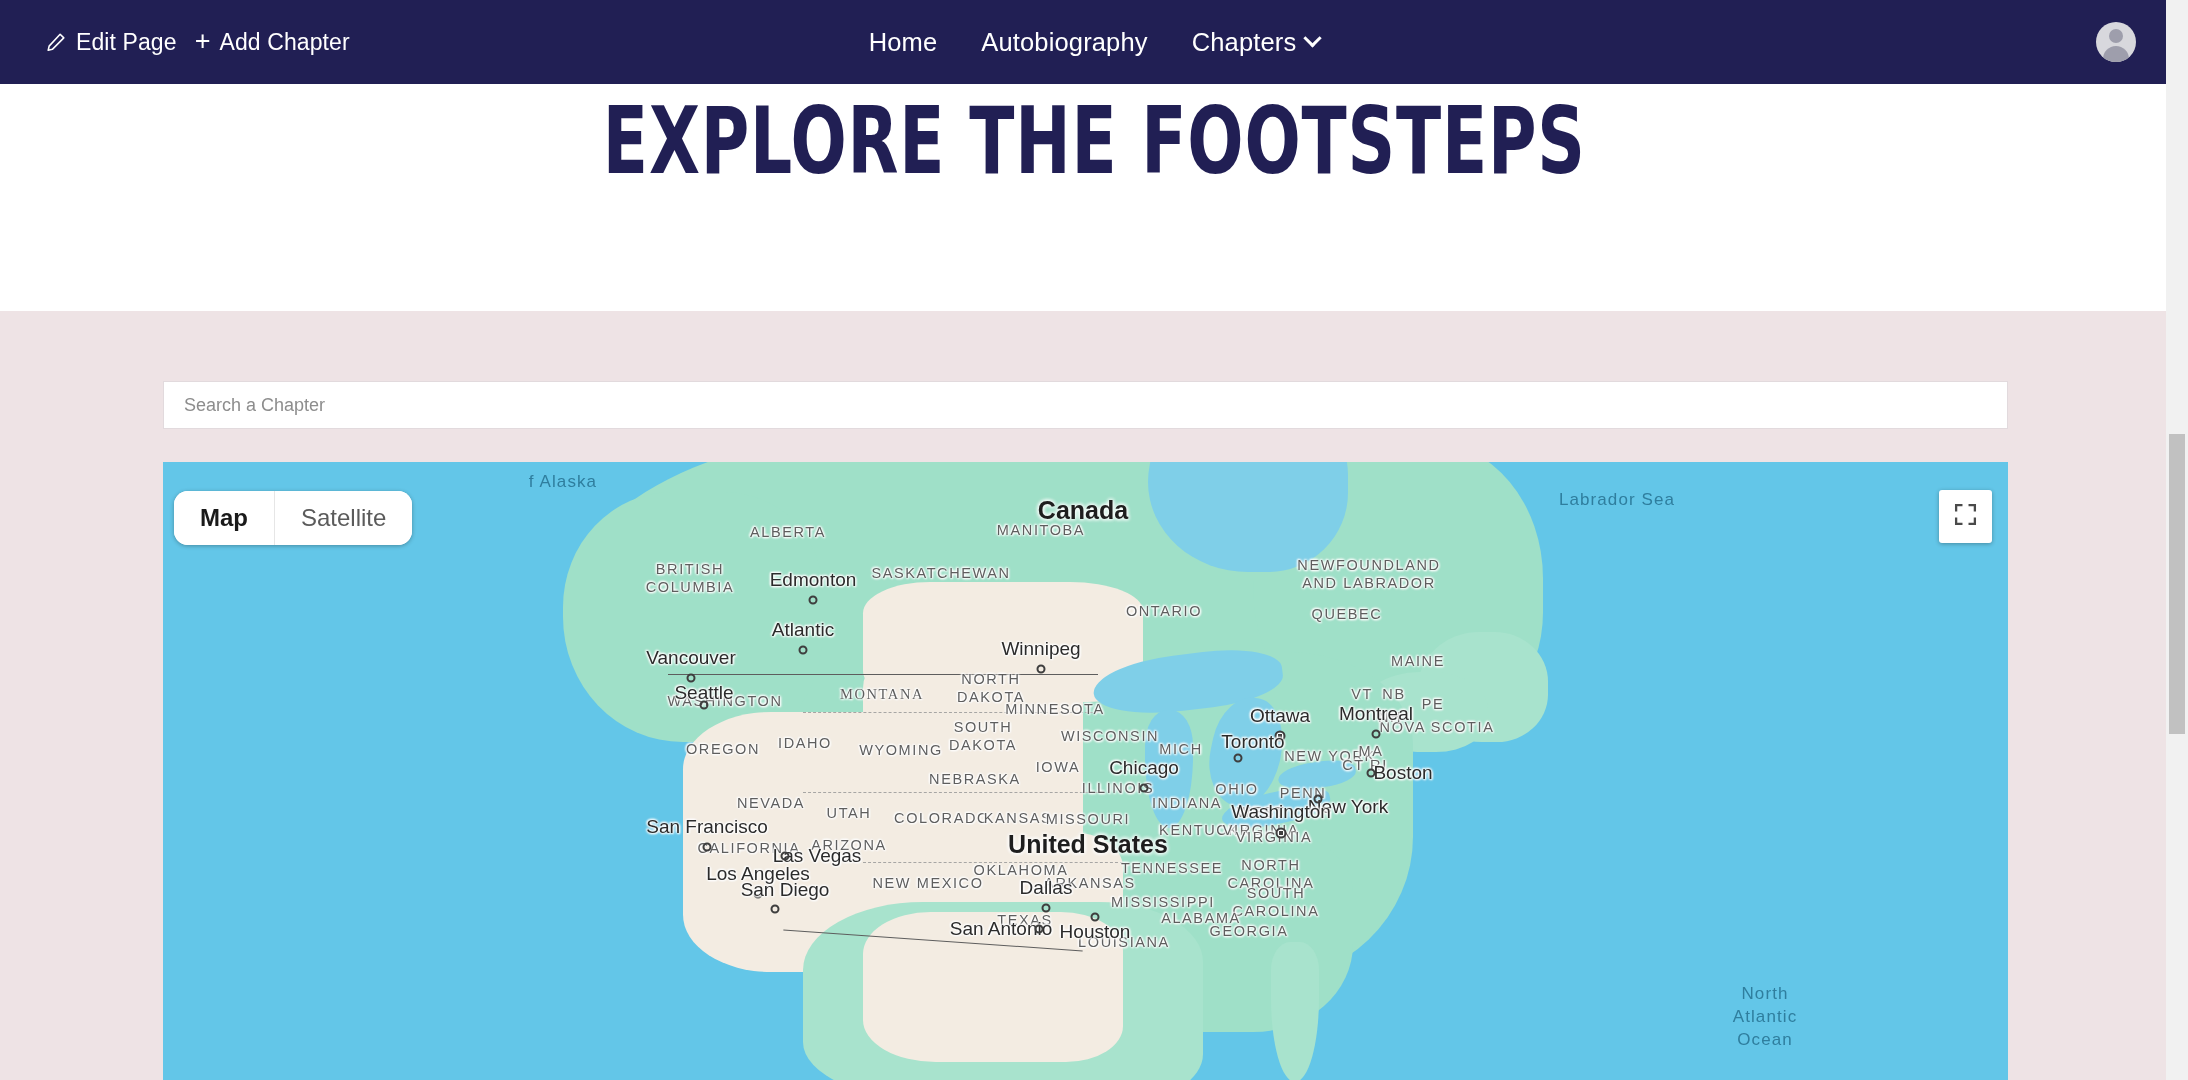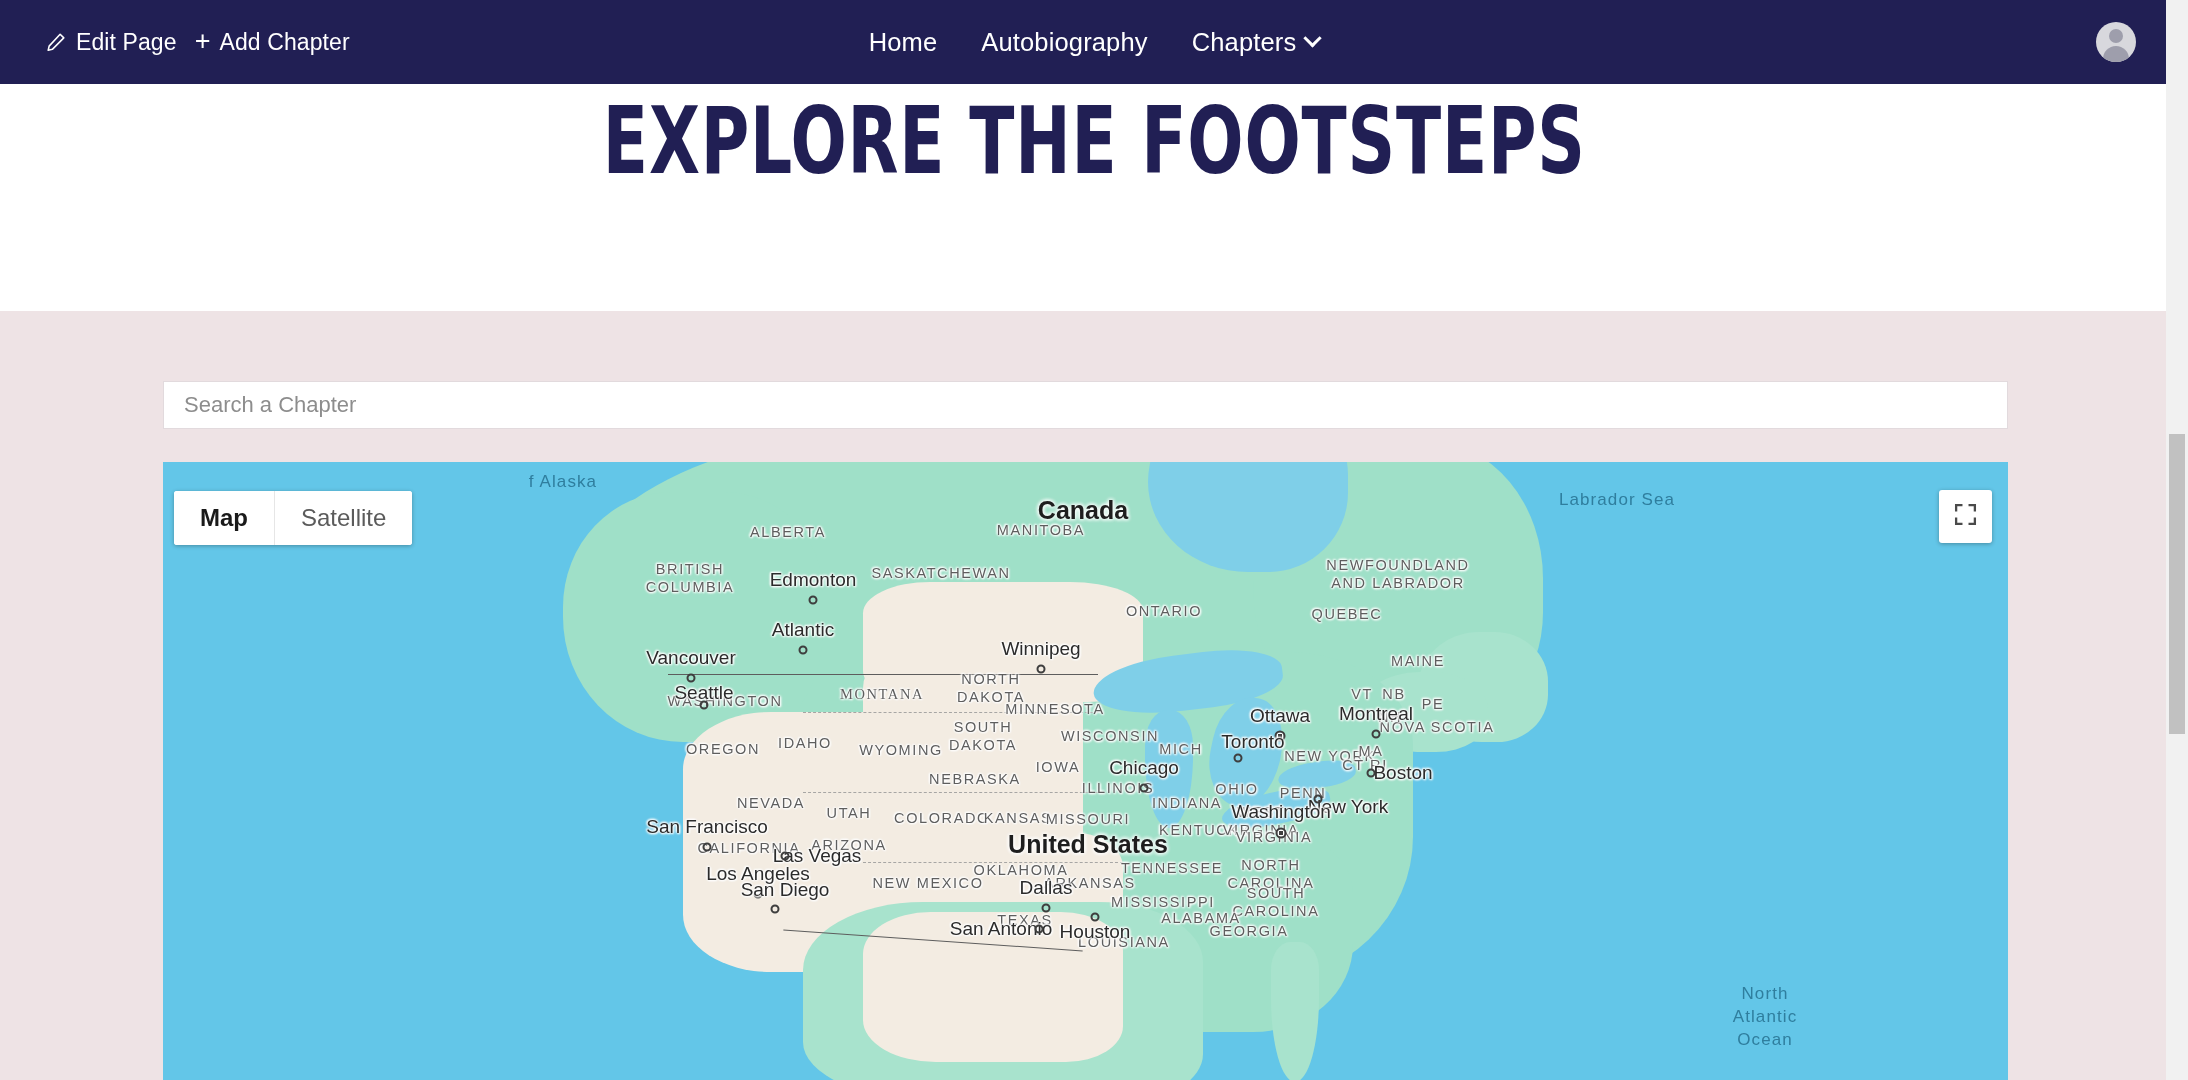"Search a Chapter" .search-input { font-size: 22px -> 18px }
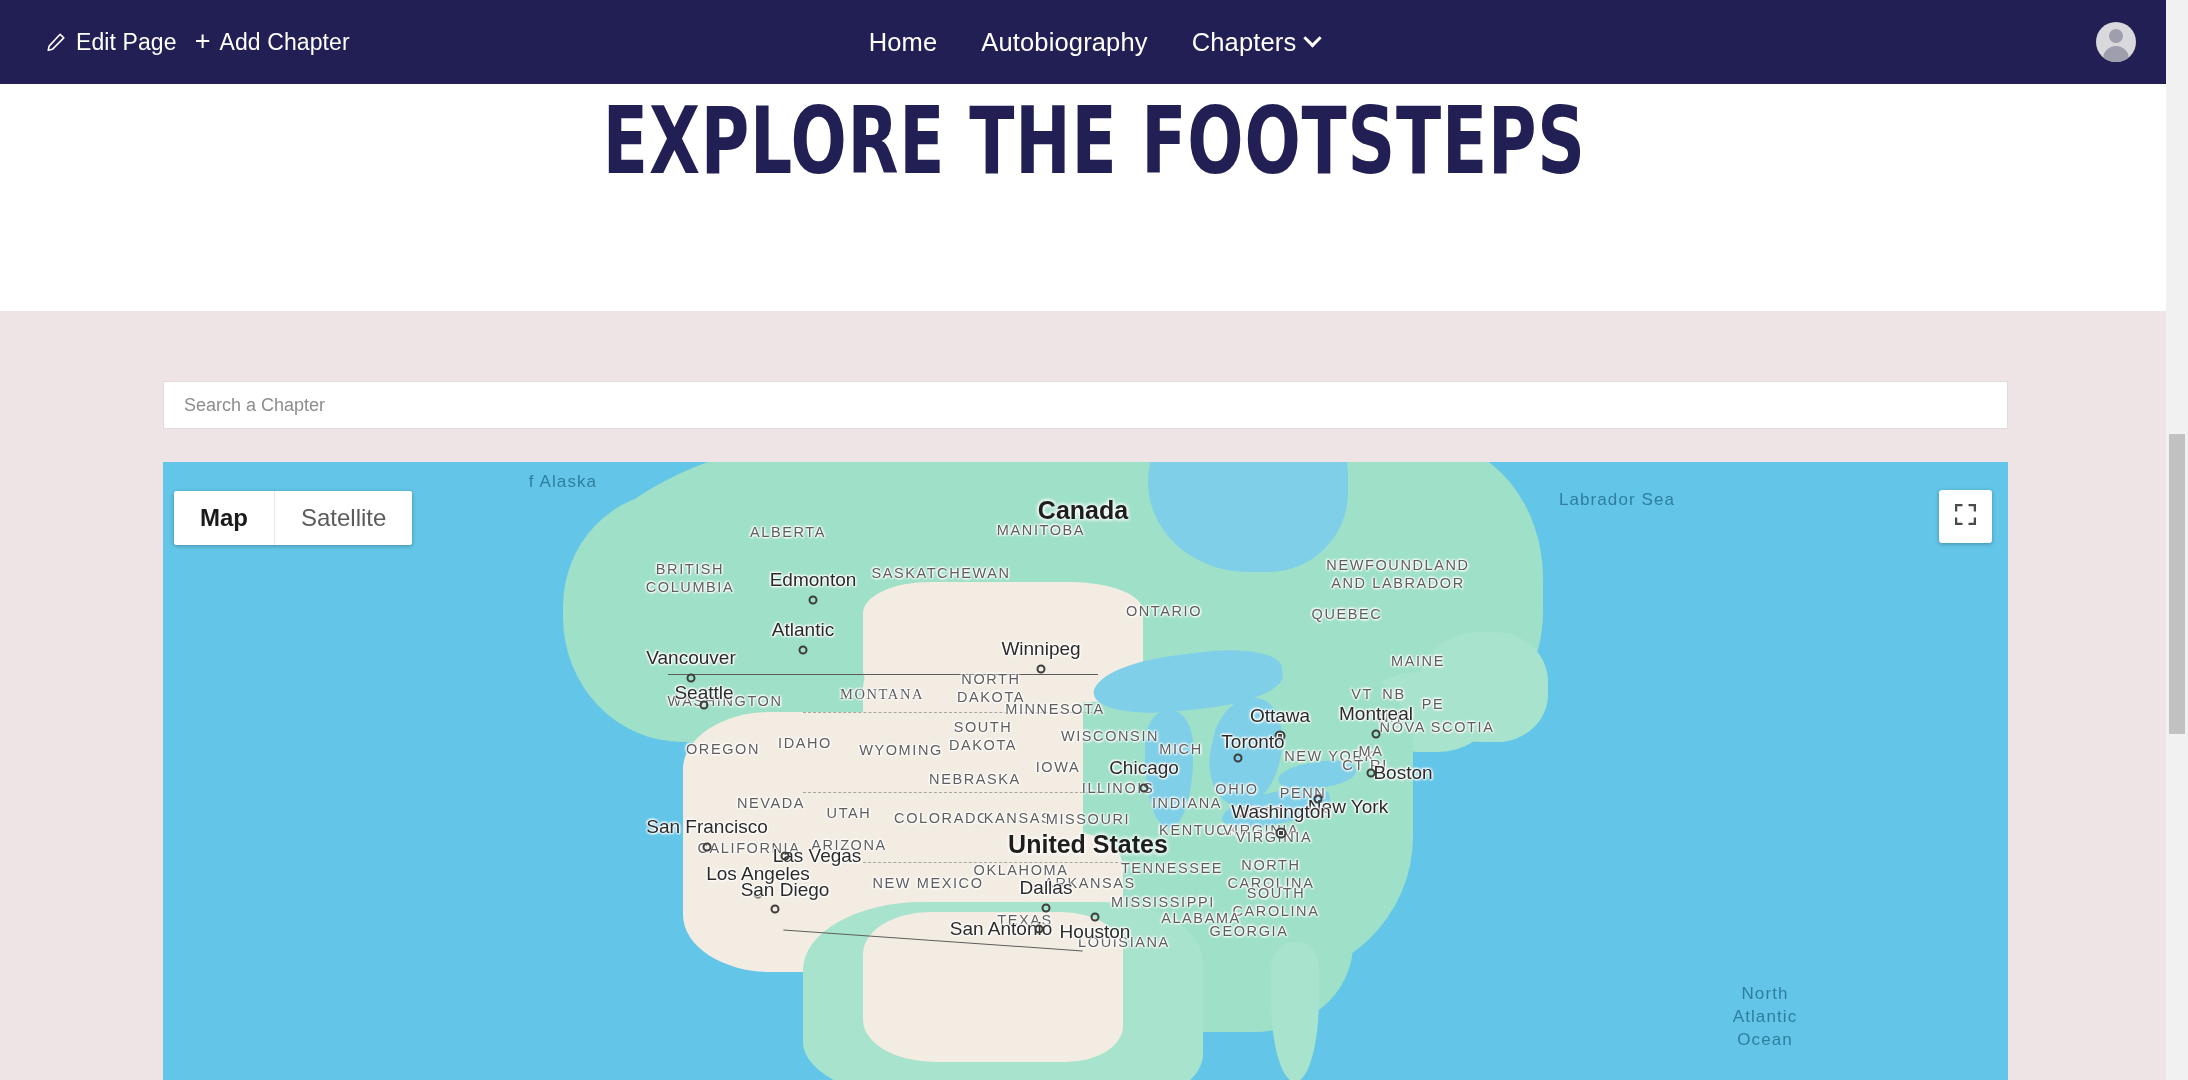"Map" .map-switch { border-radius: 3px -> 14px }
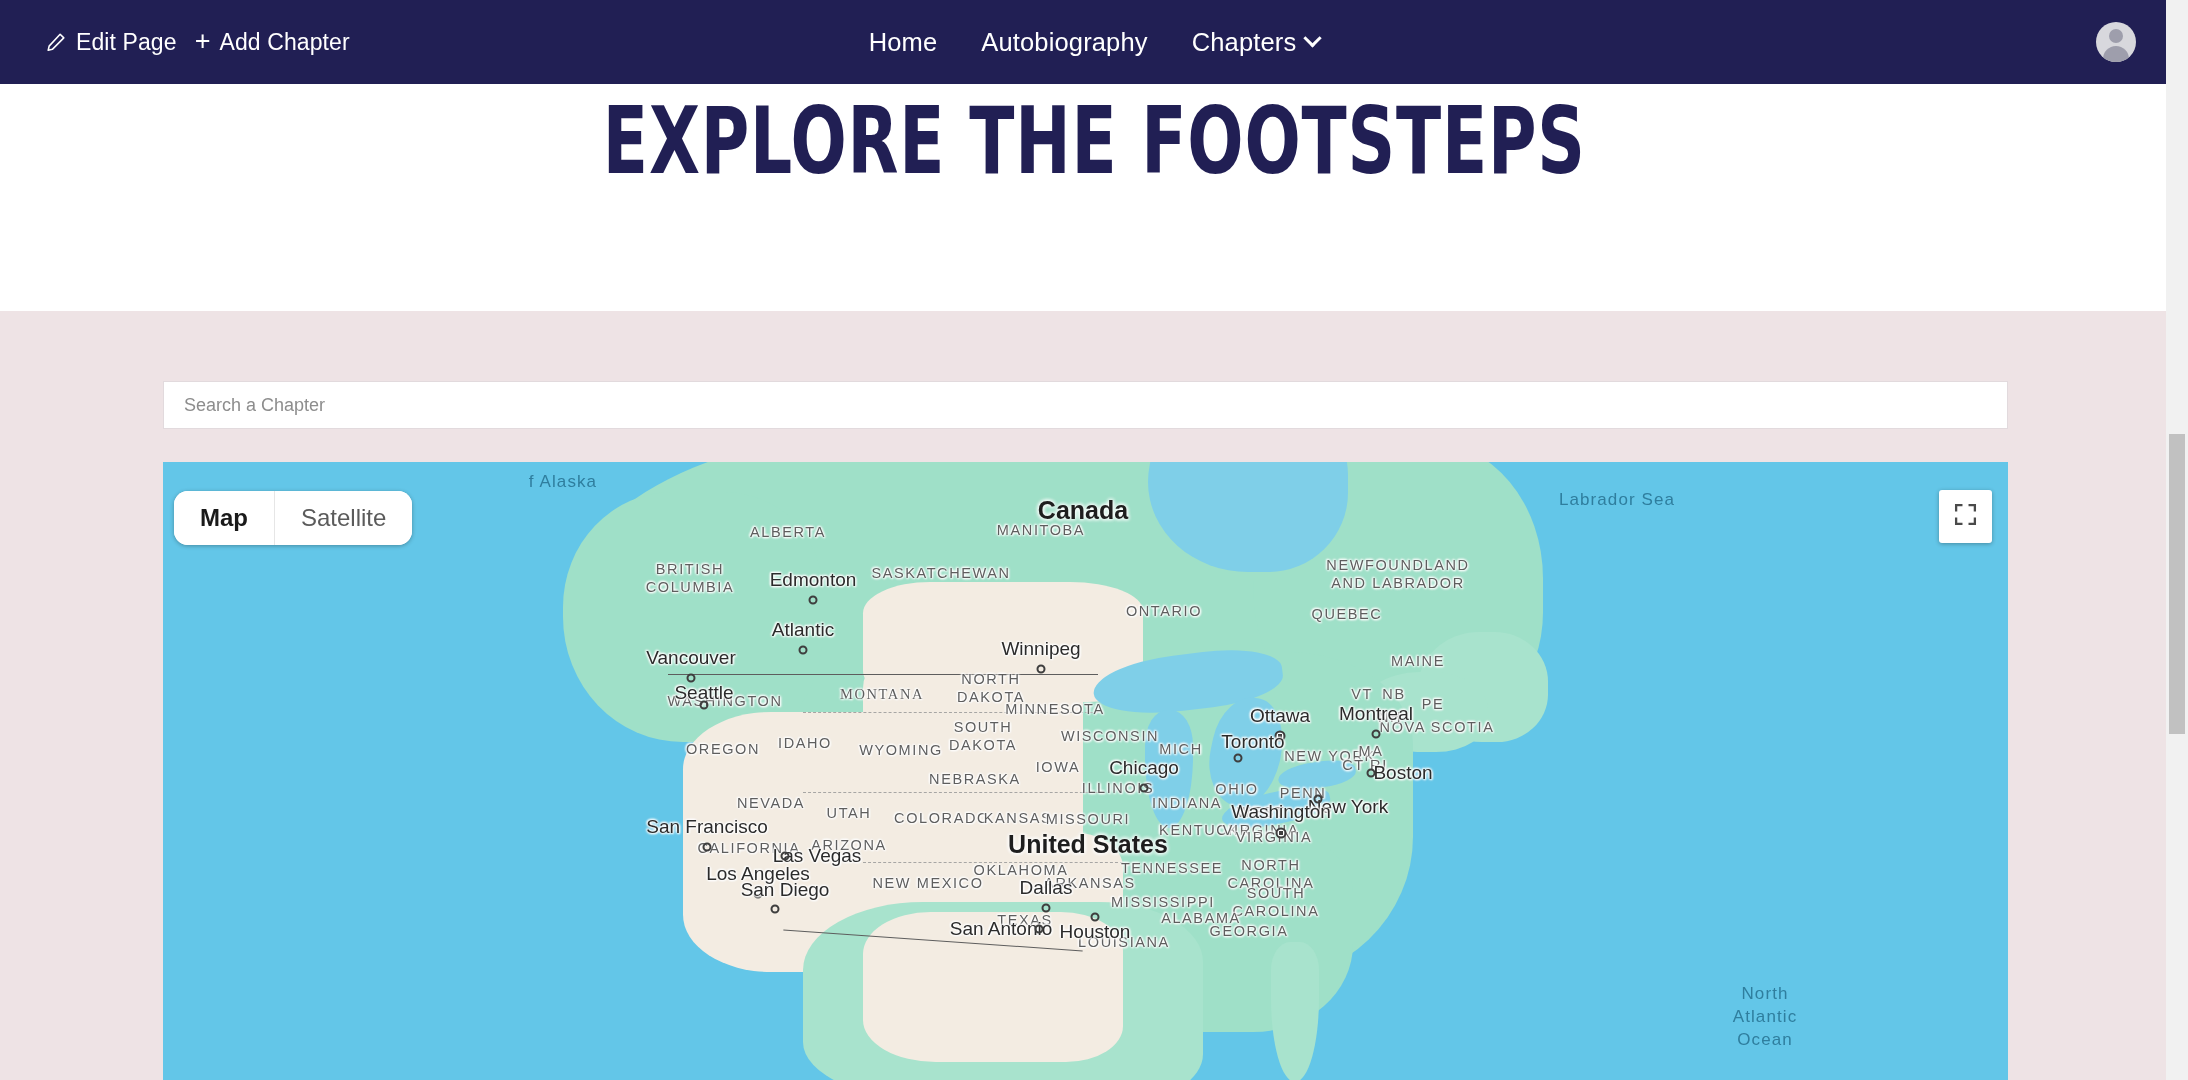"NEWFOUNDLAND" div.mlabel { left: 1235px -> 1206px }
